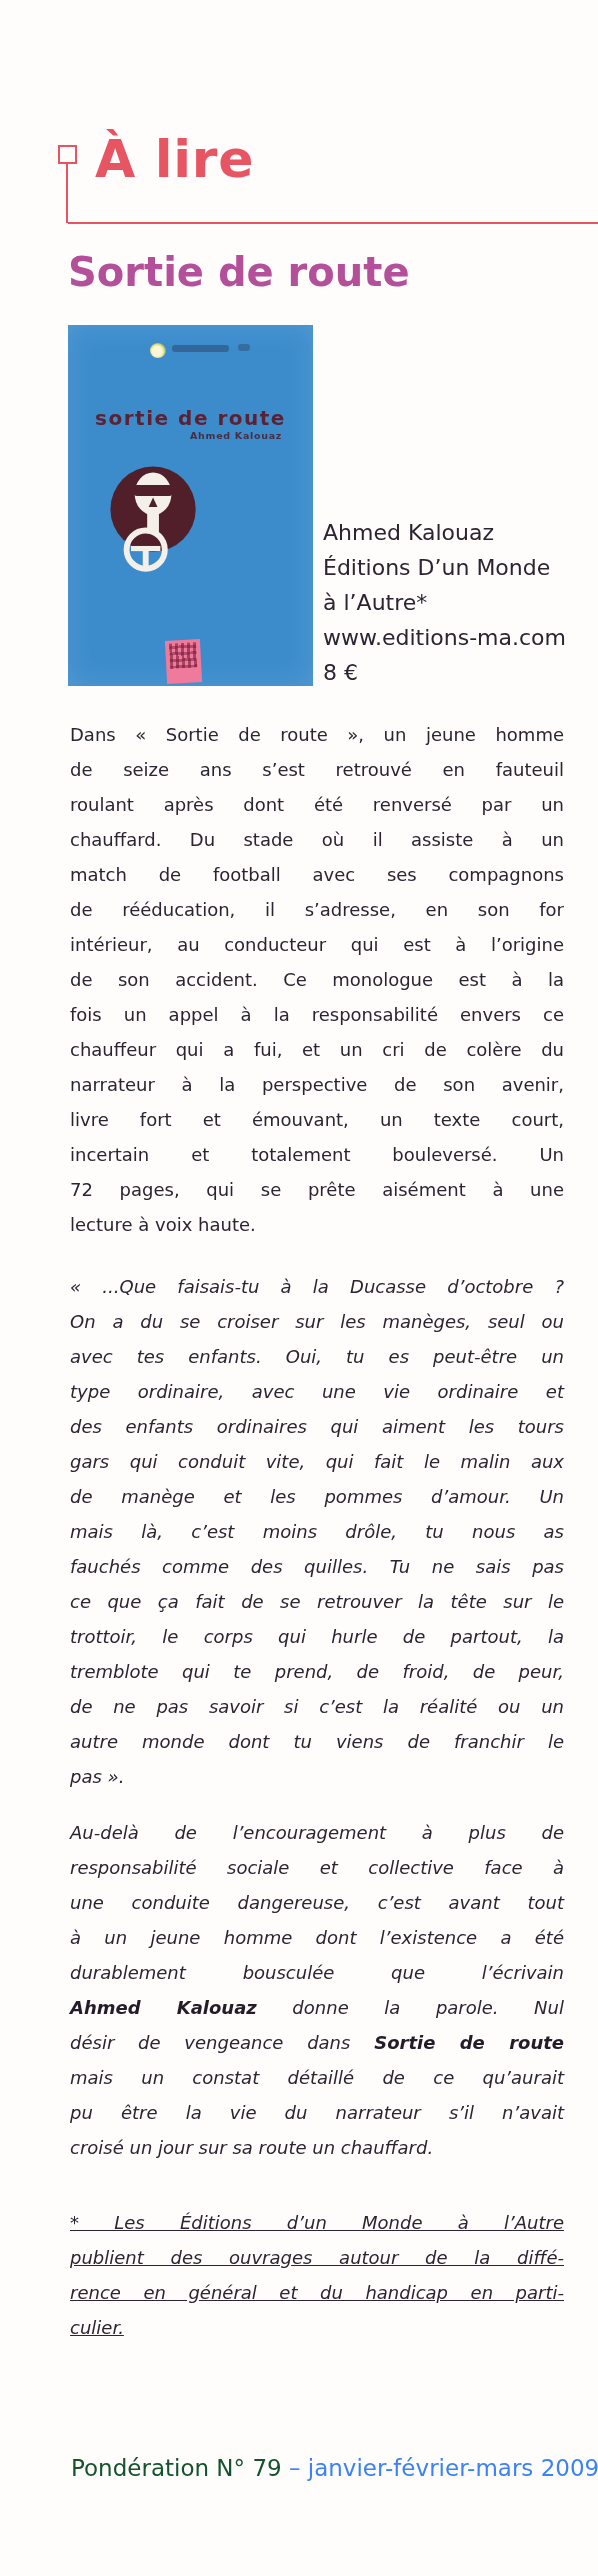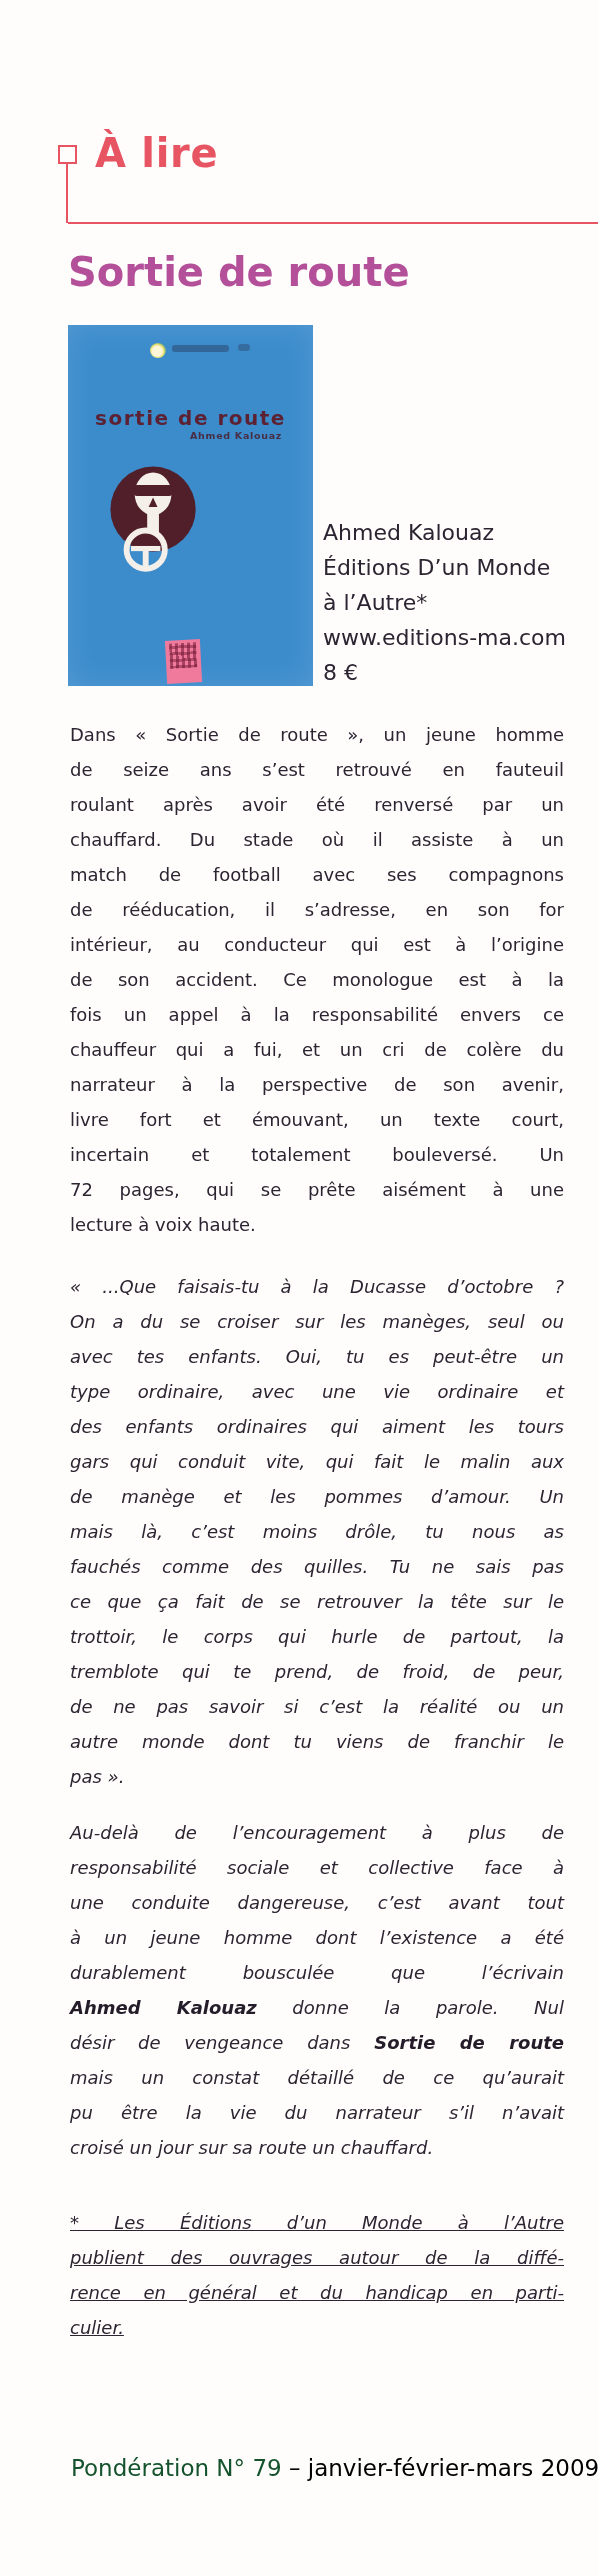"À lire" .section-title { font-size: 40px -> 52px }
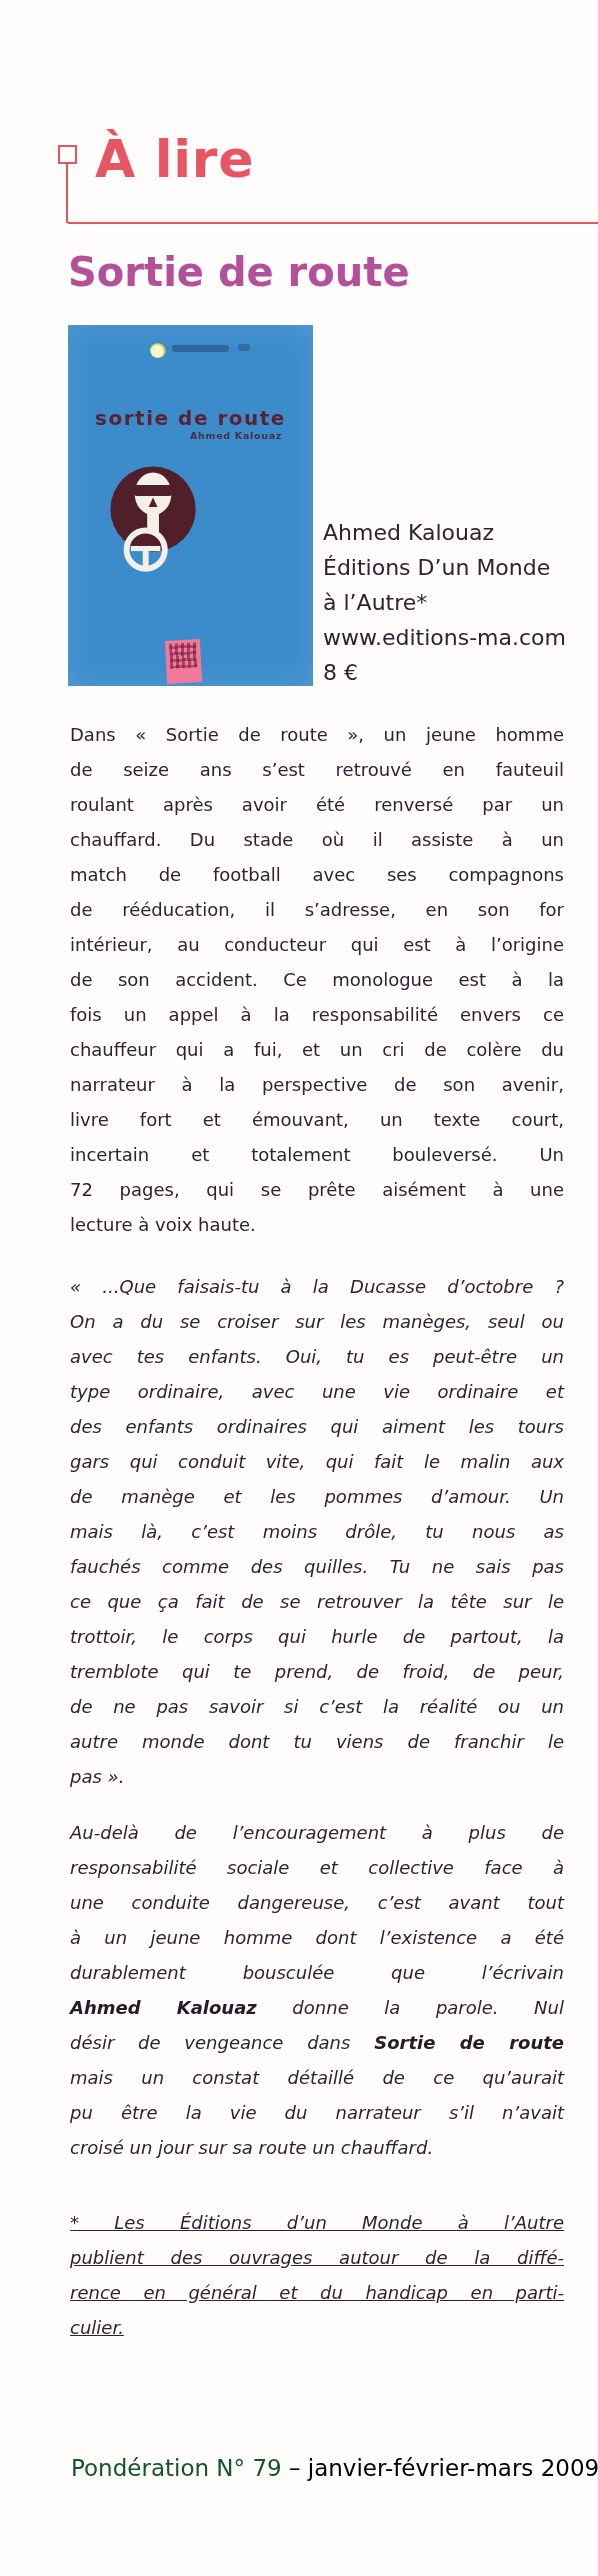"roulant après avoir été renversé" span { text: avoir -> dont }
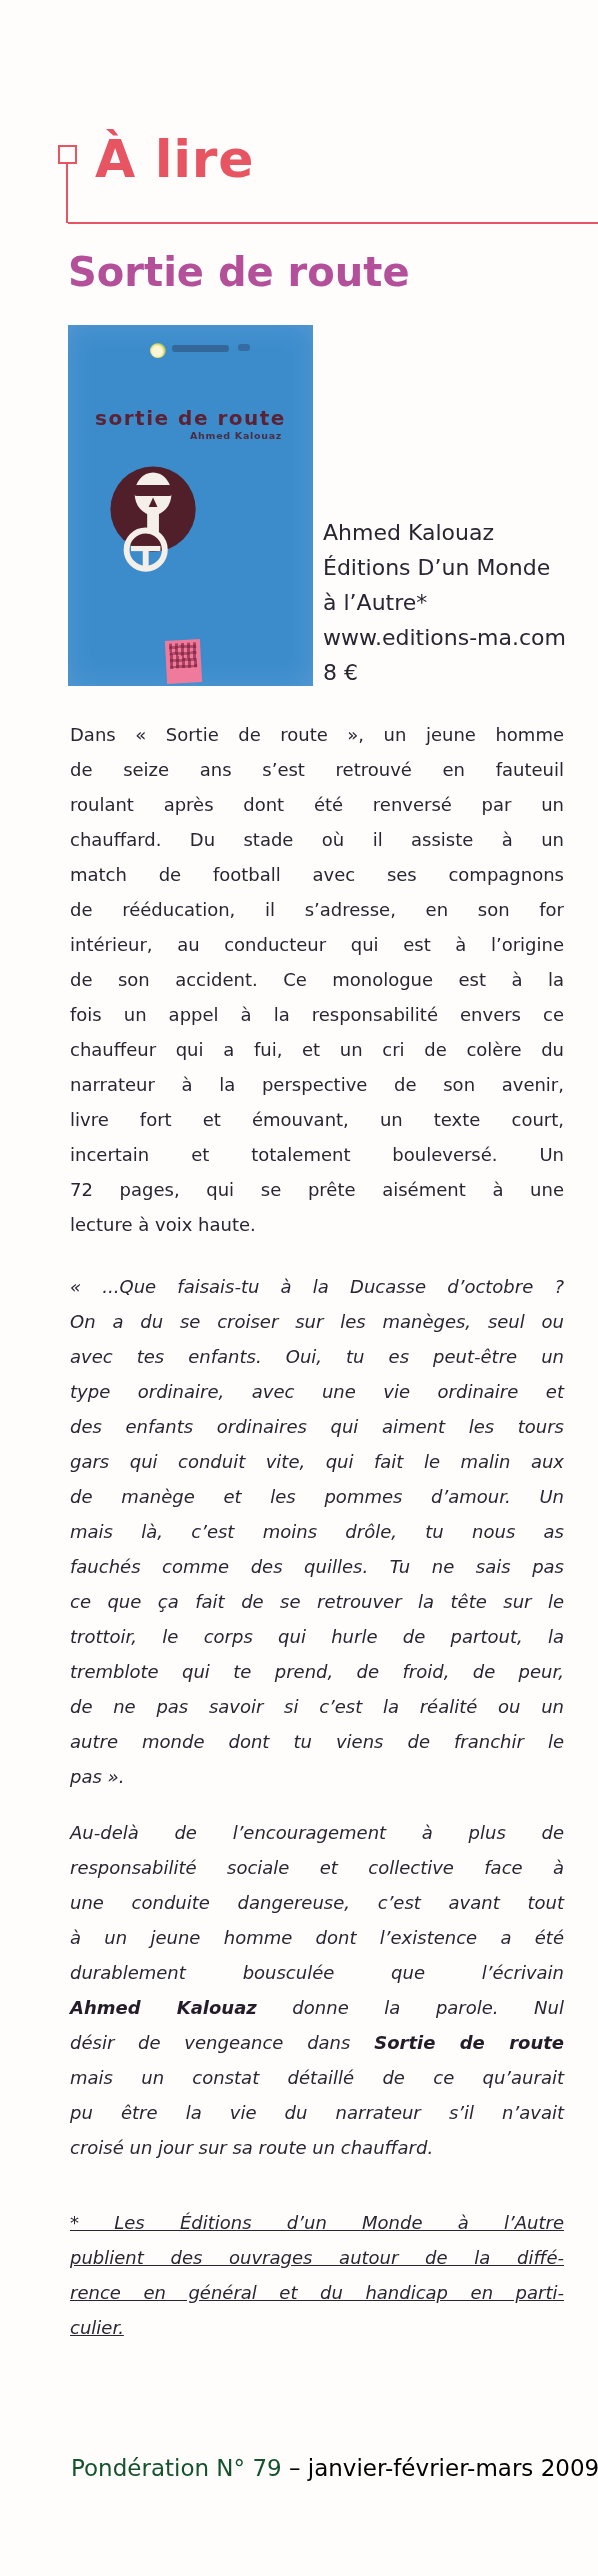"– janvier-février-mars 2009" .footer .issue { color: #000000 -> #3b82f6 }
